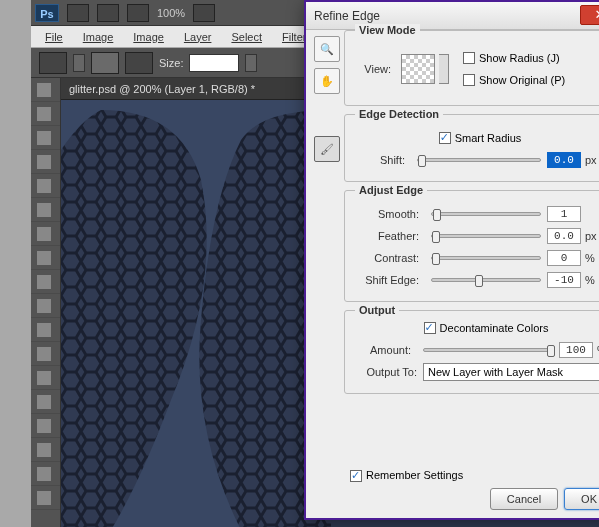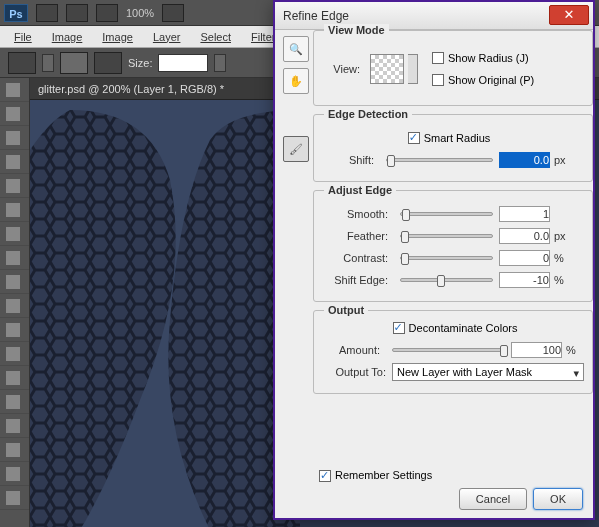"Ps" .ps-app { margin-left: none -> 31px }
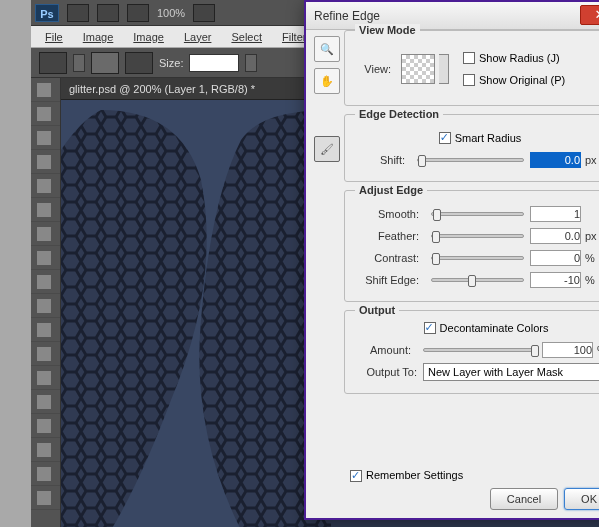"0.0" .valbox { font-family: none -> Liberation Mono, monospace; text-align: right -> center; width: 51px -> 34px }
